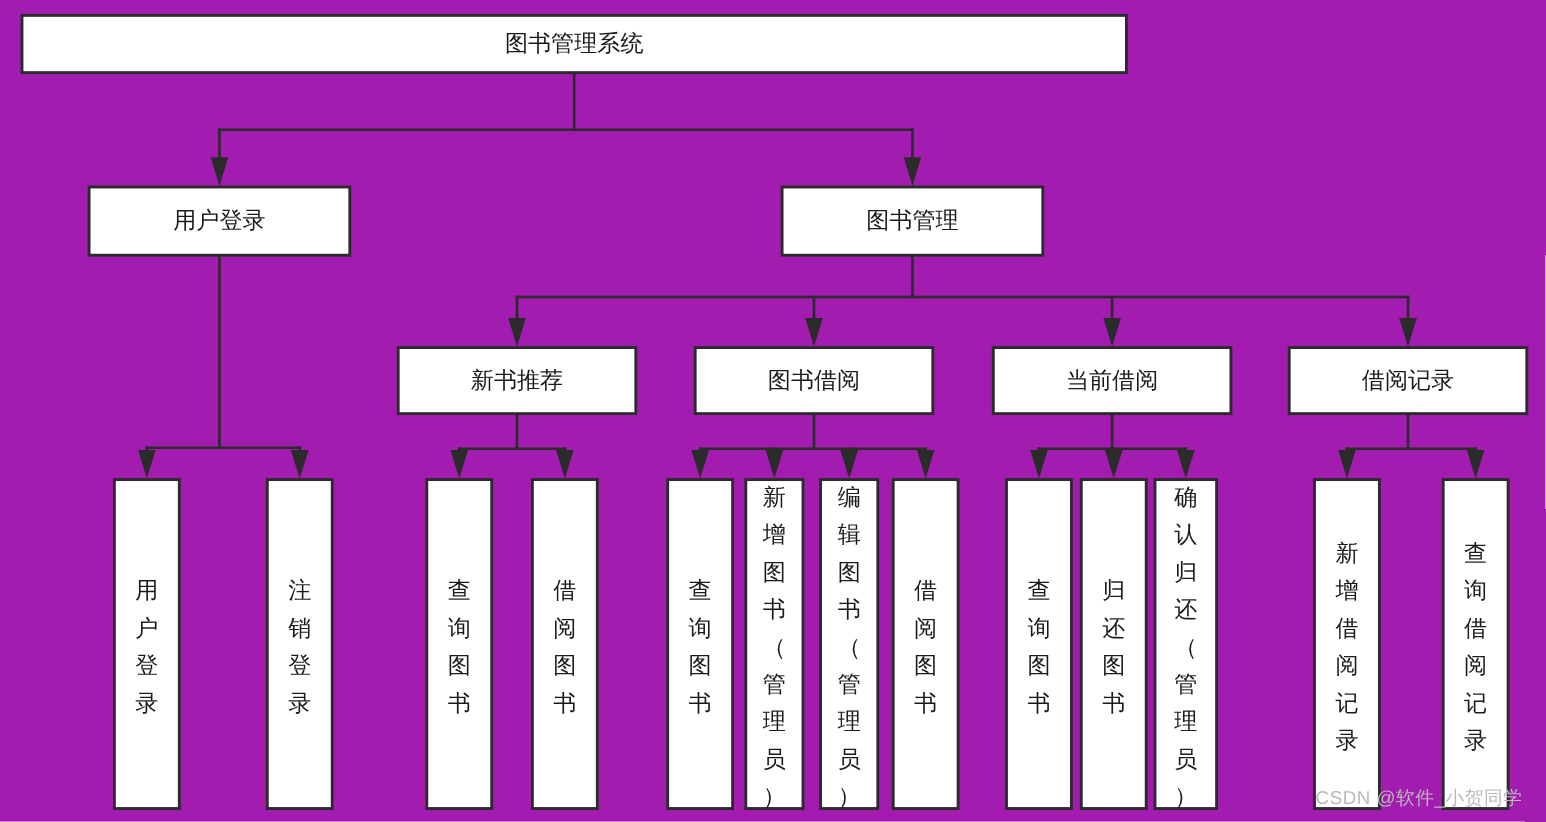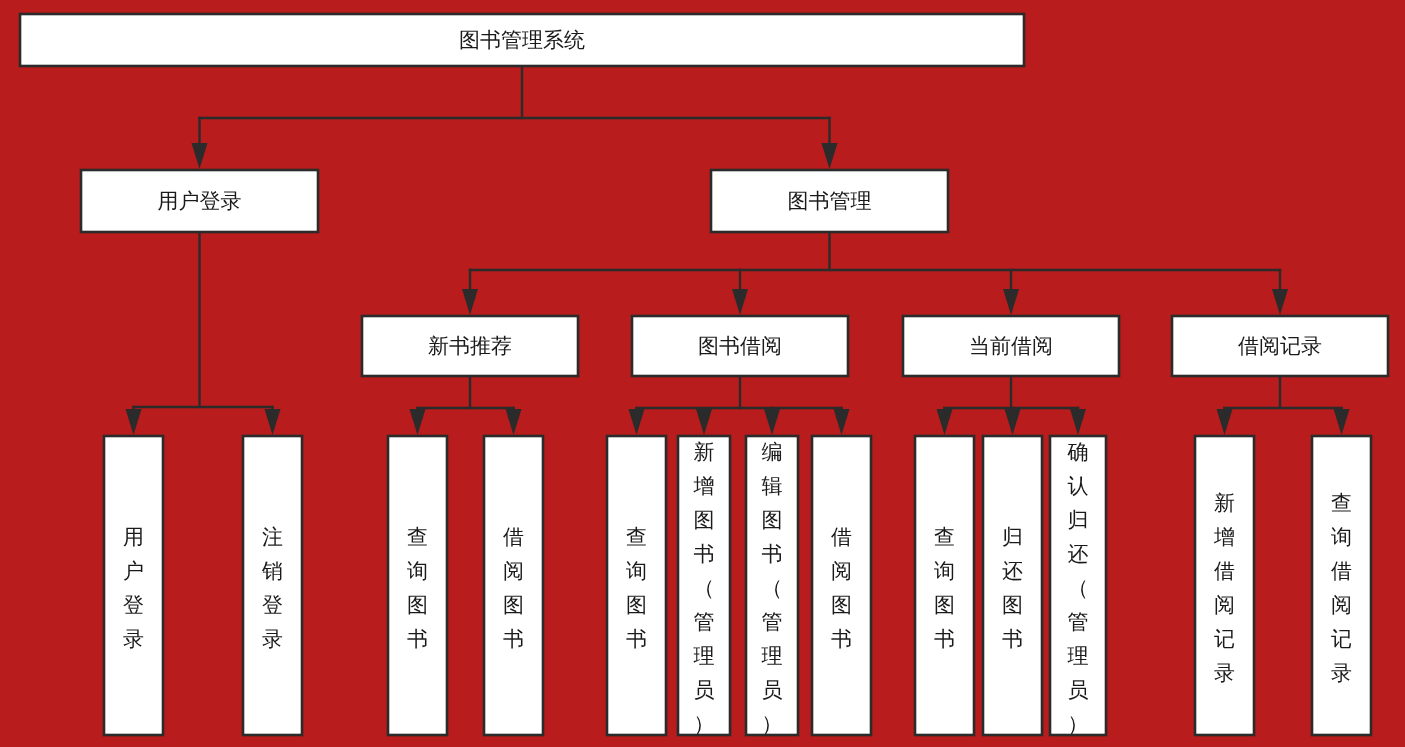"图书管理系统" #stage { background: #b91c1c -> #a21caf }
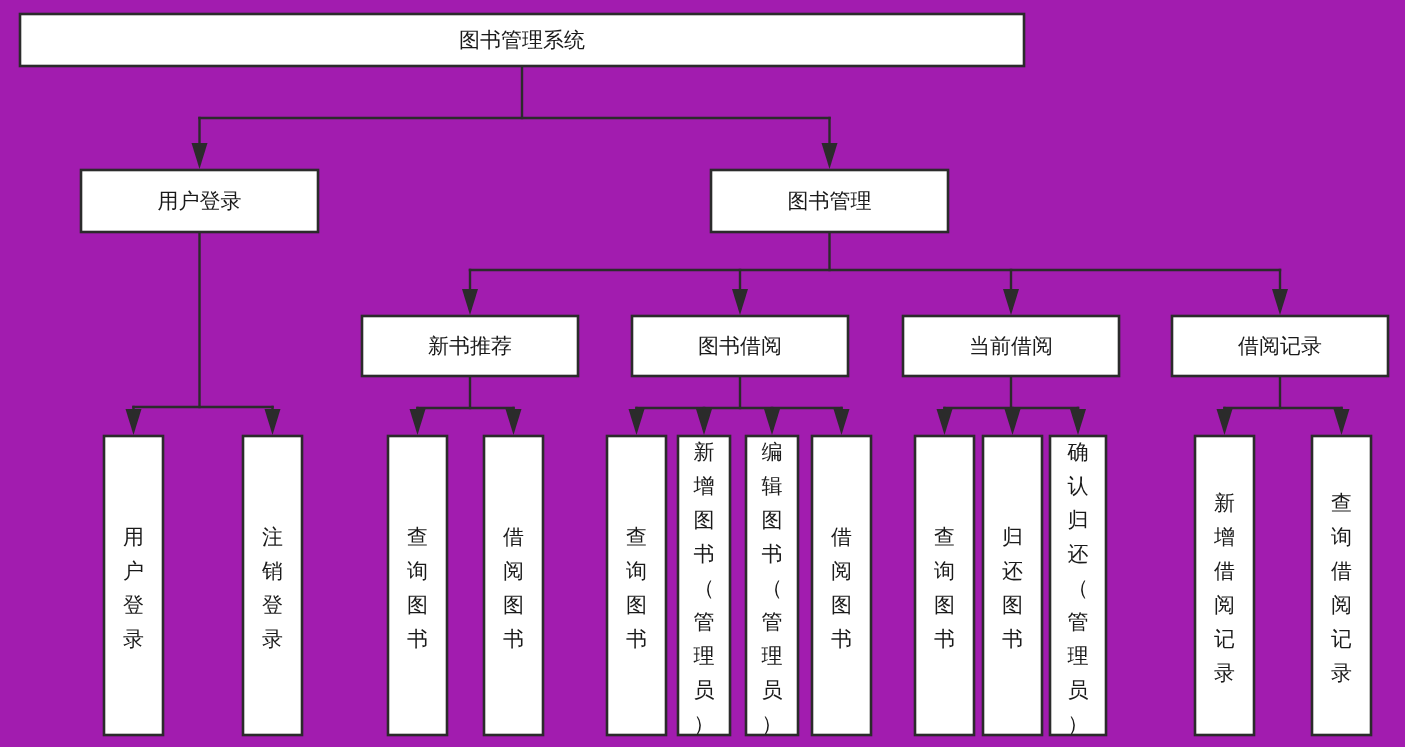"CSDN @软件_小贺同学" div.wm { html: none -> <div>CSDN @软件_小贺同学</div> }
